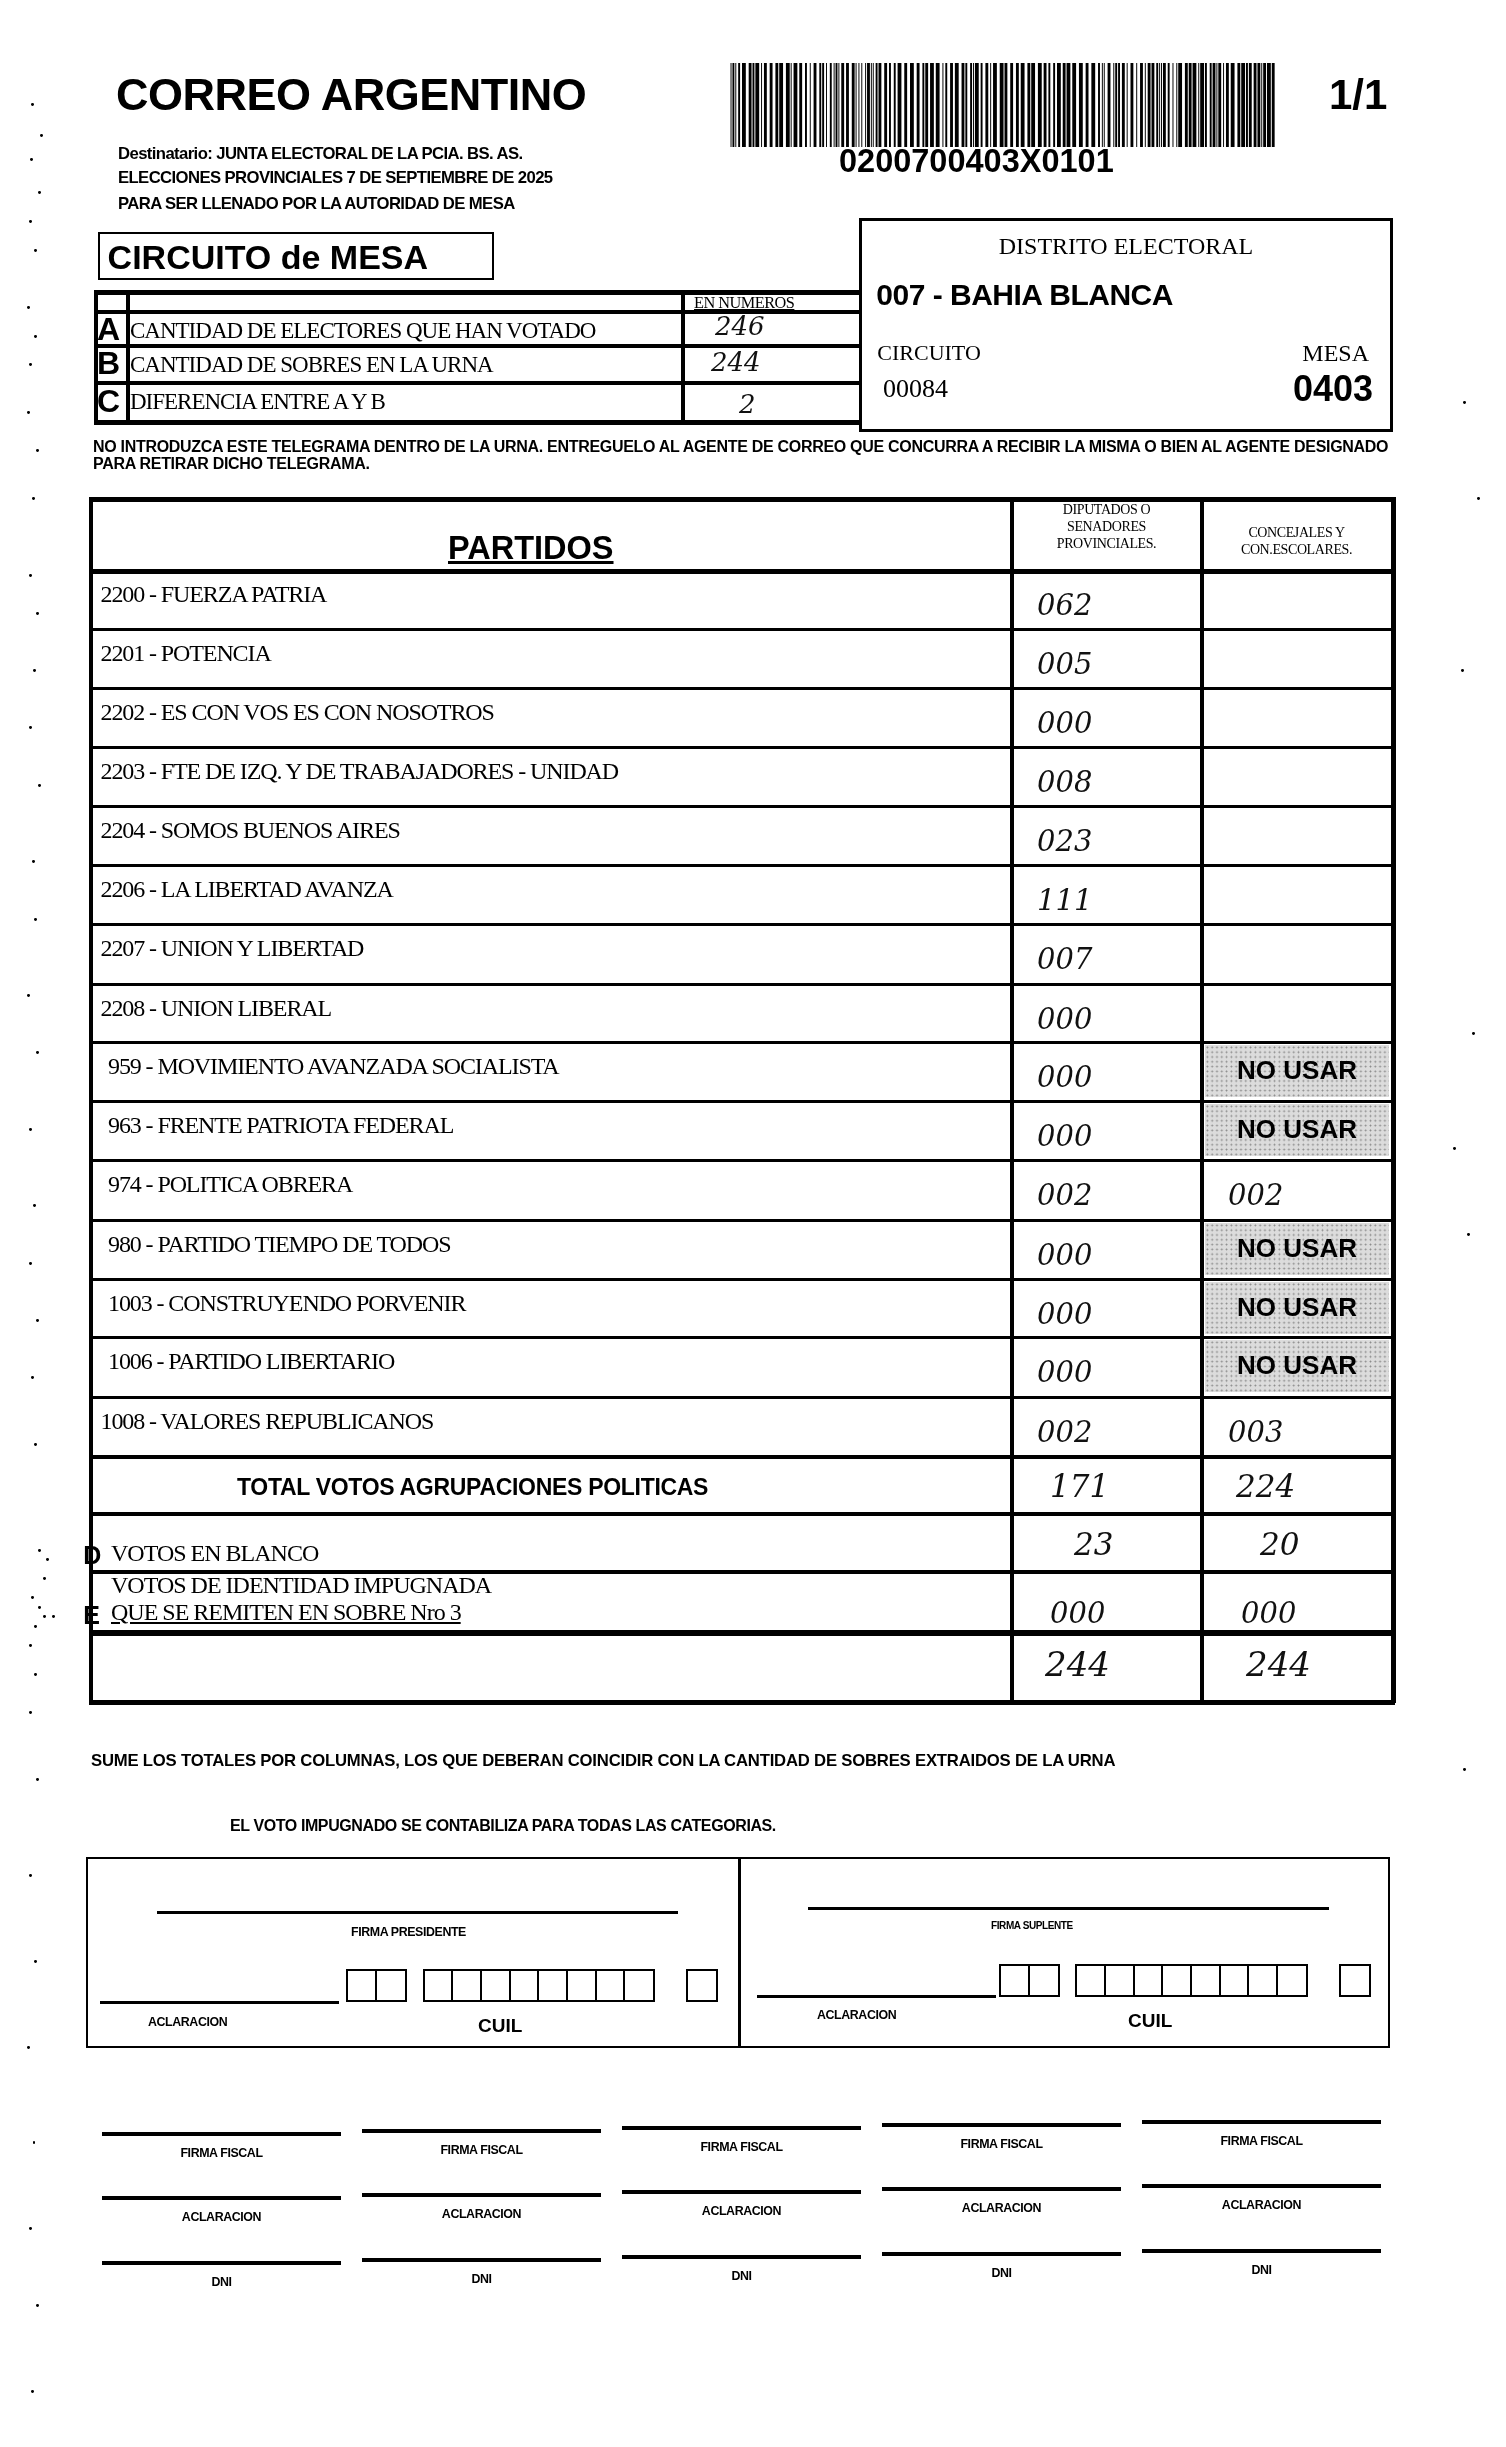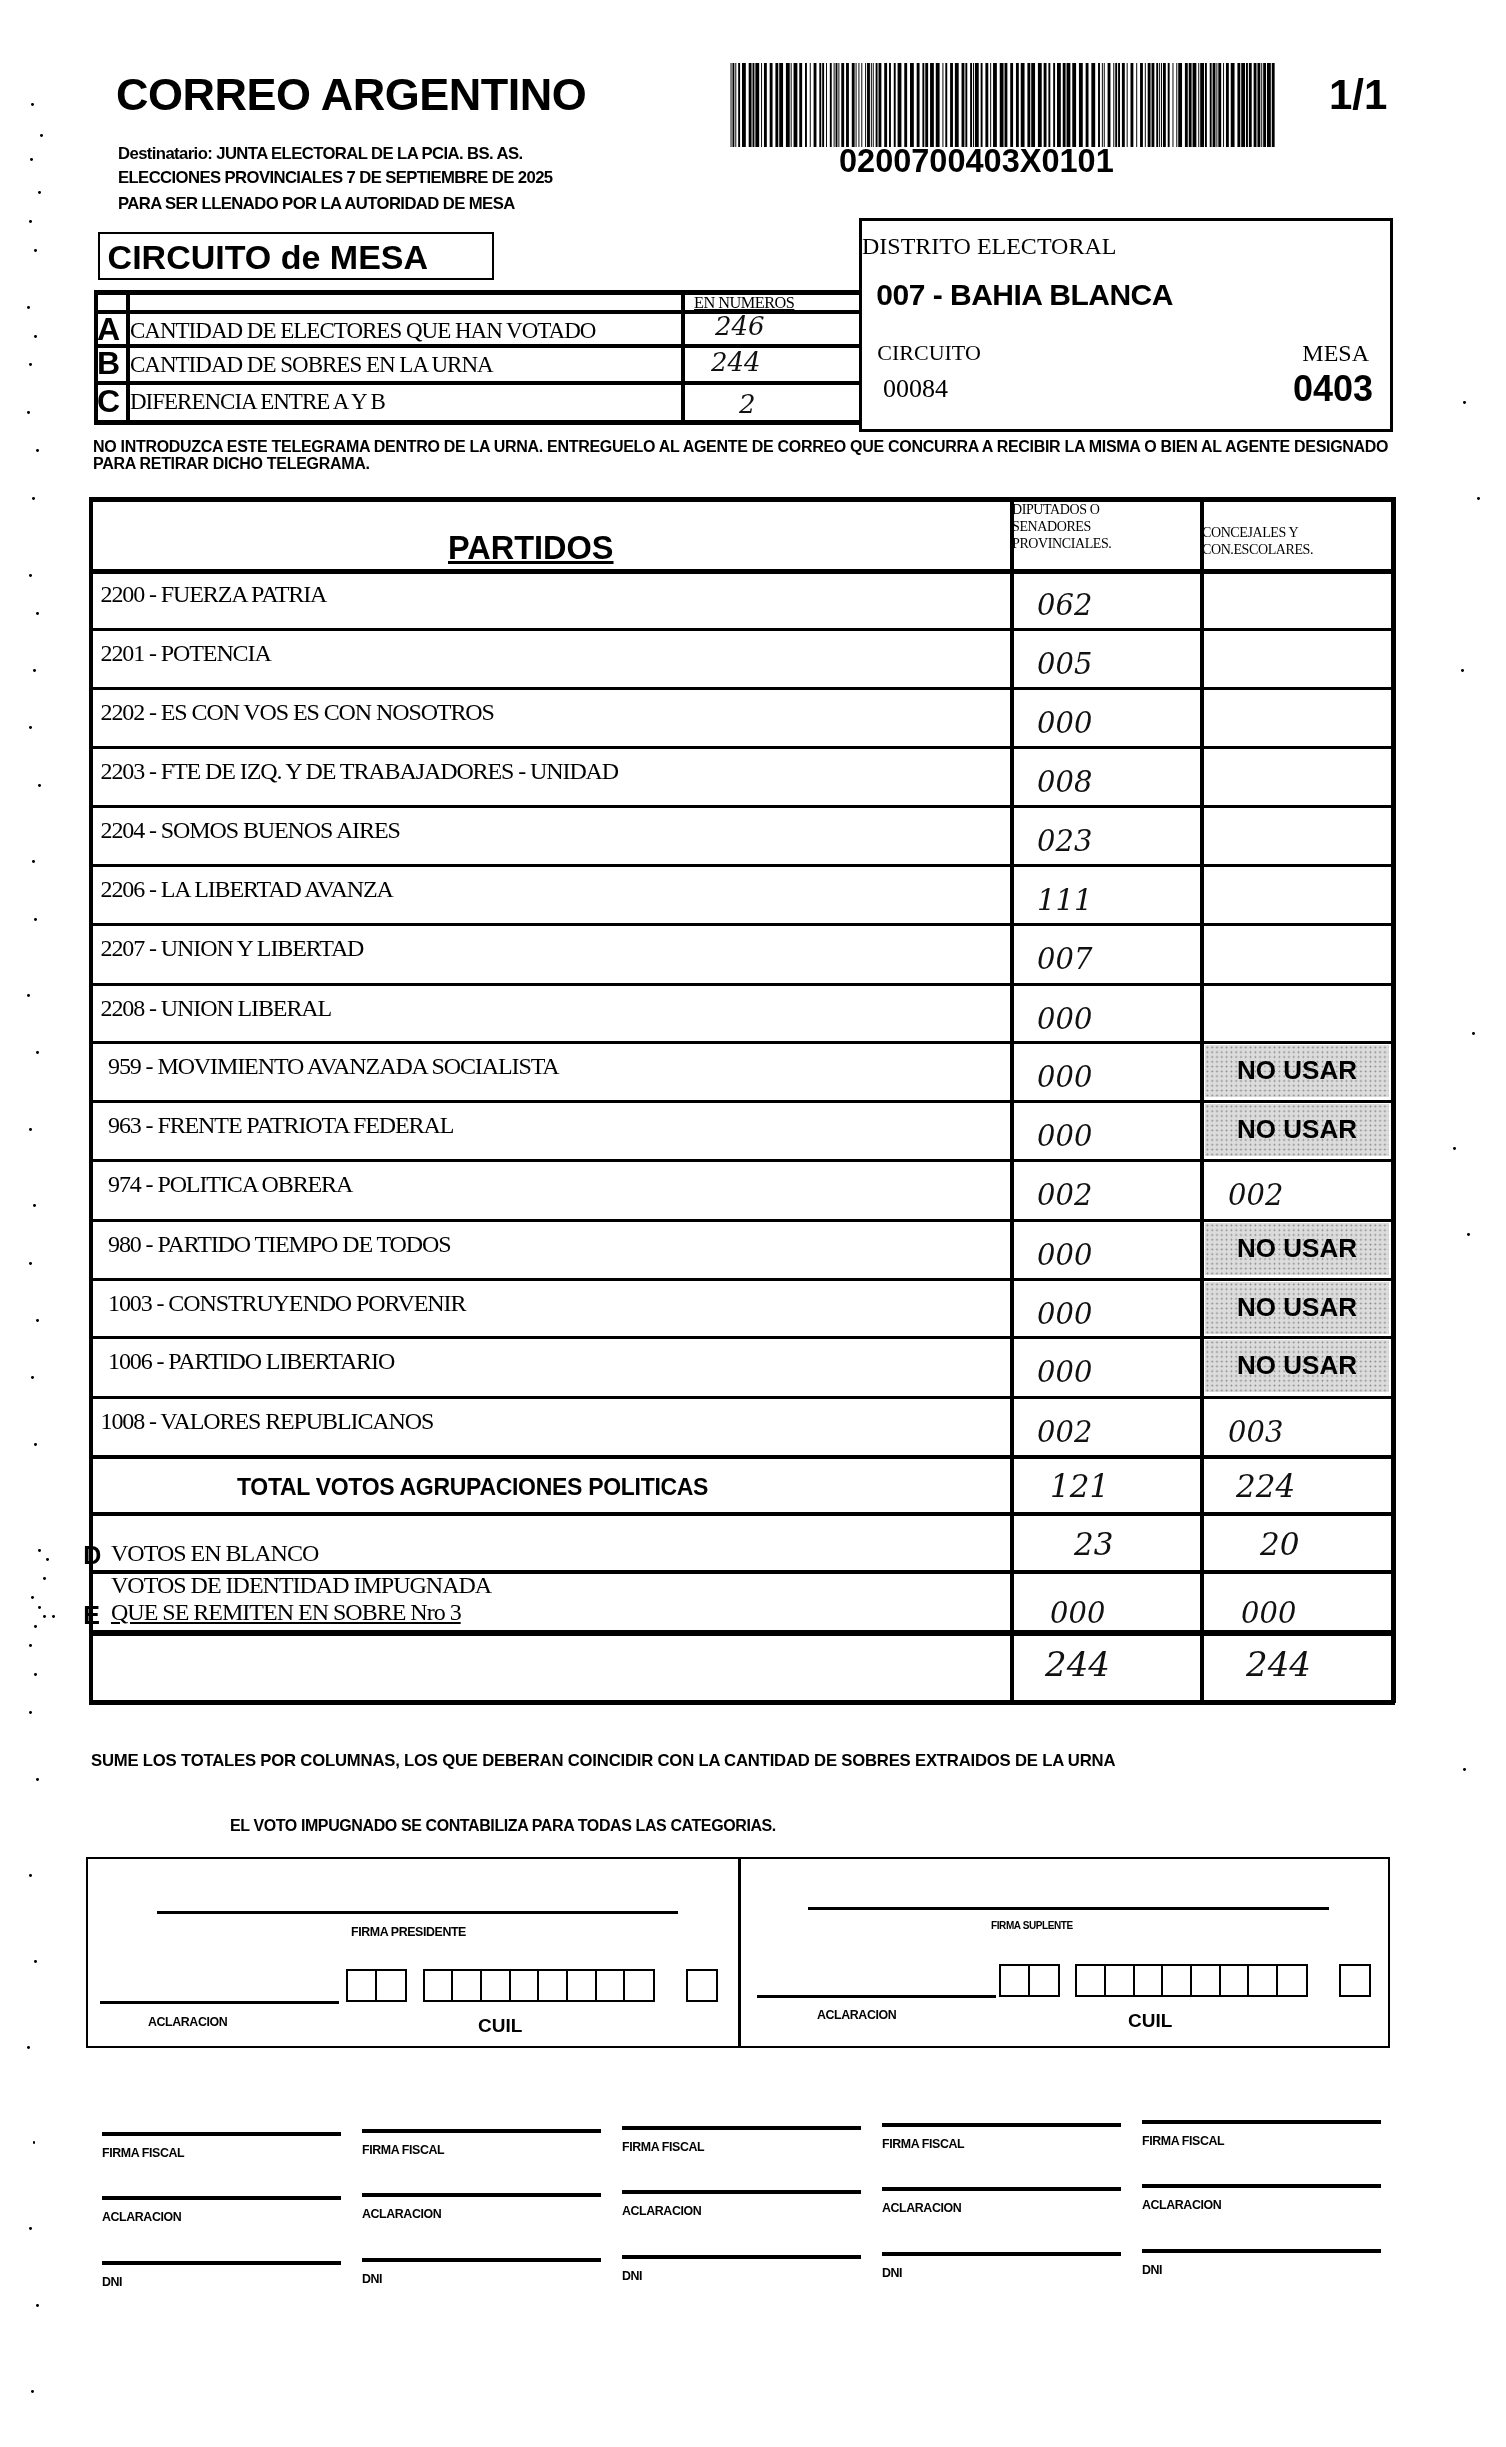"DISTRITO ELECTORAL" .center { text-align: left -> center }
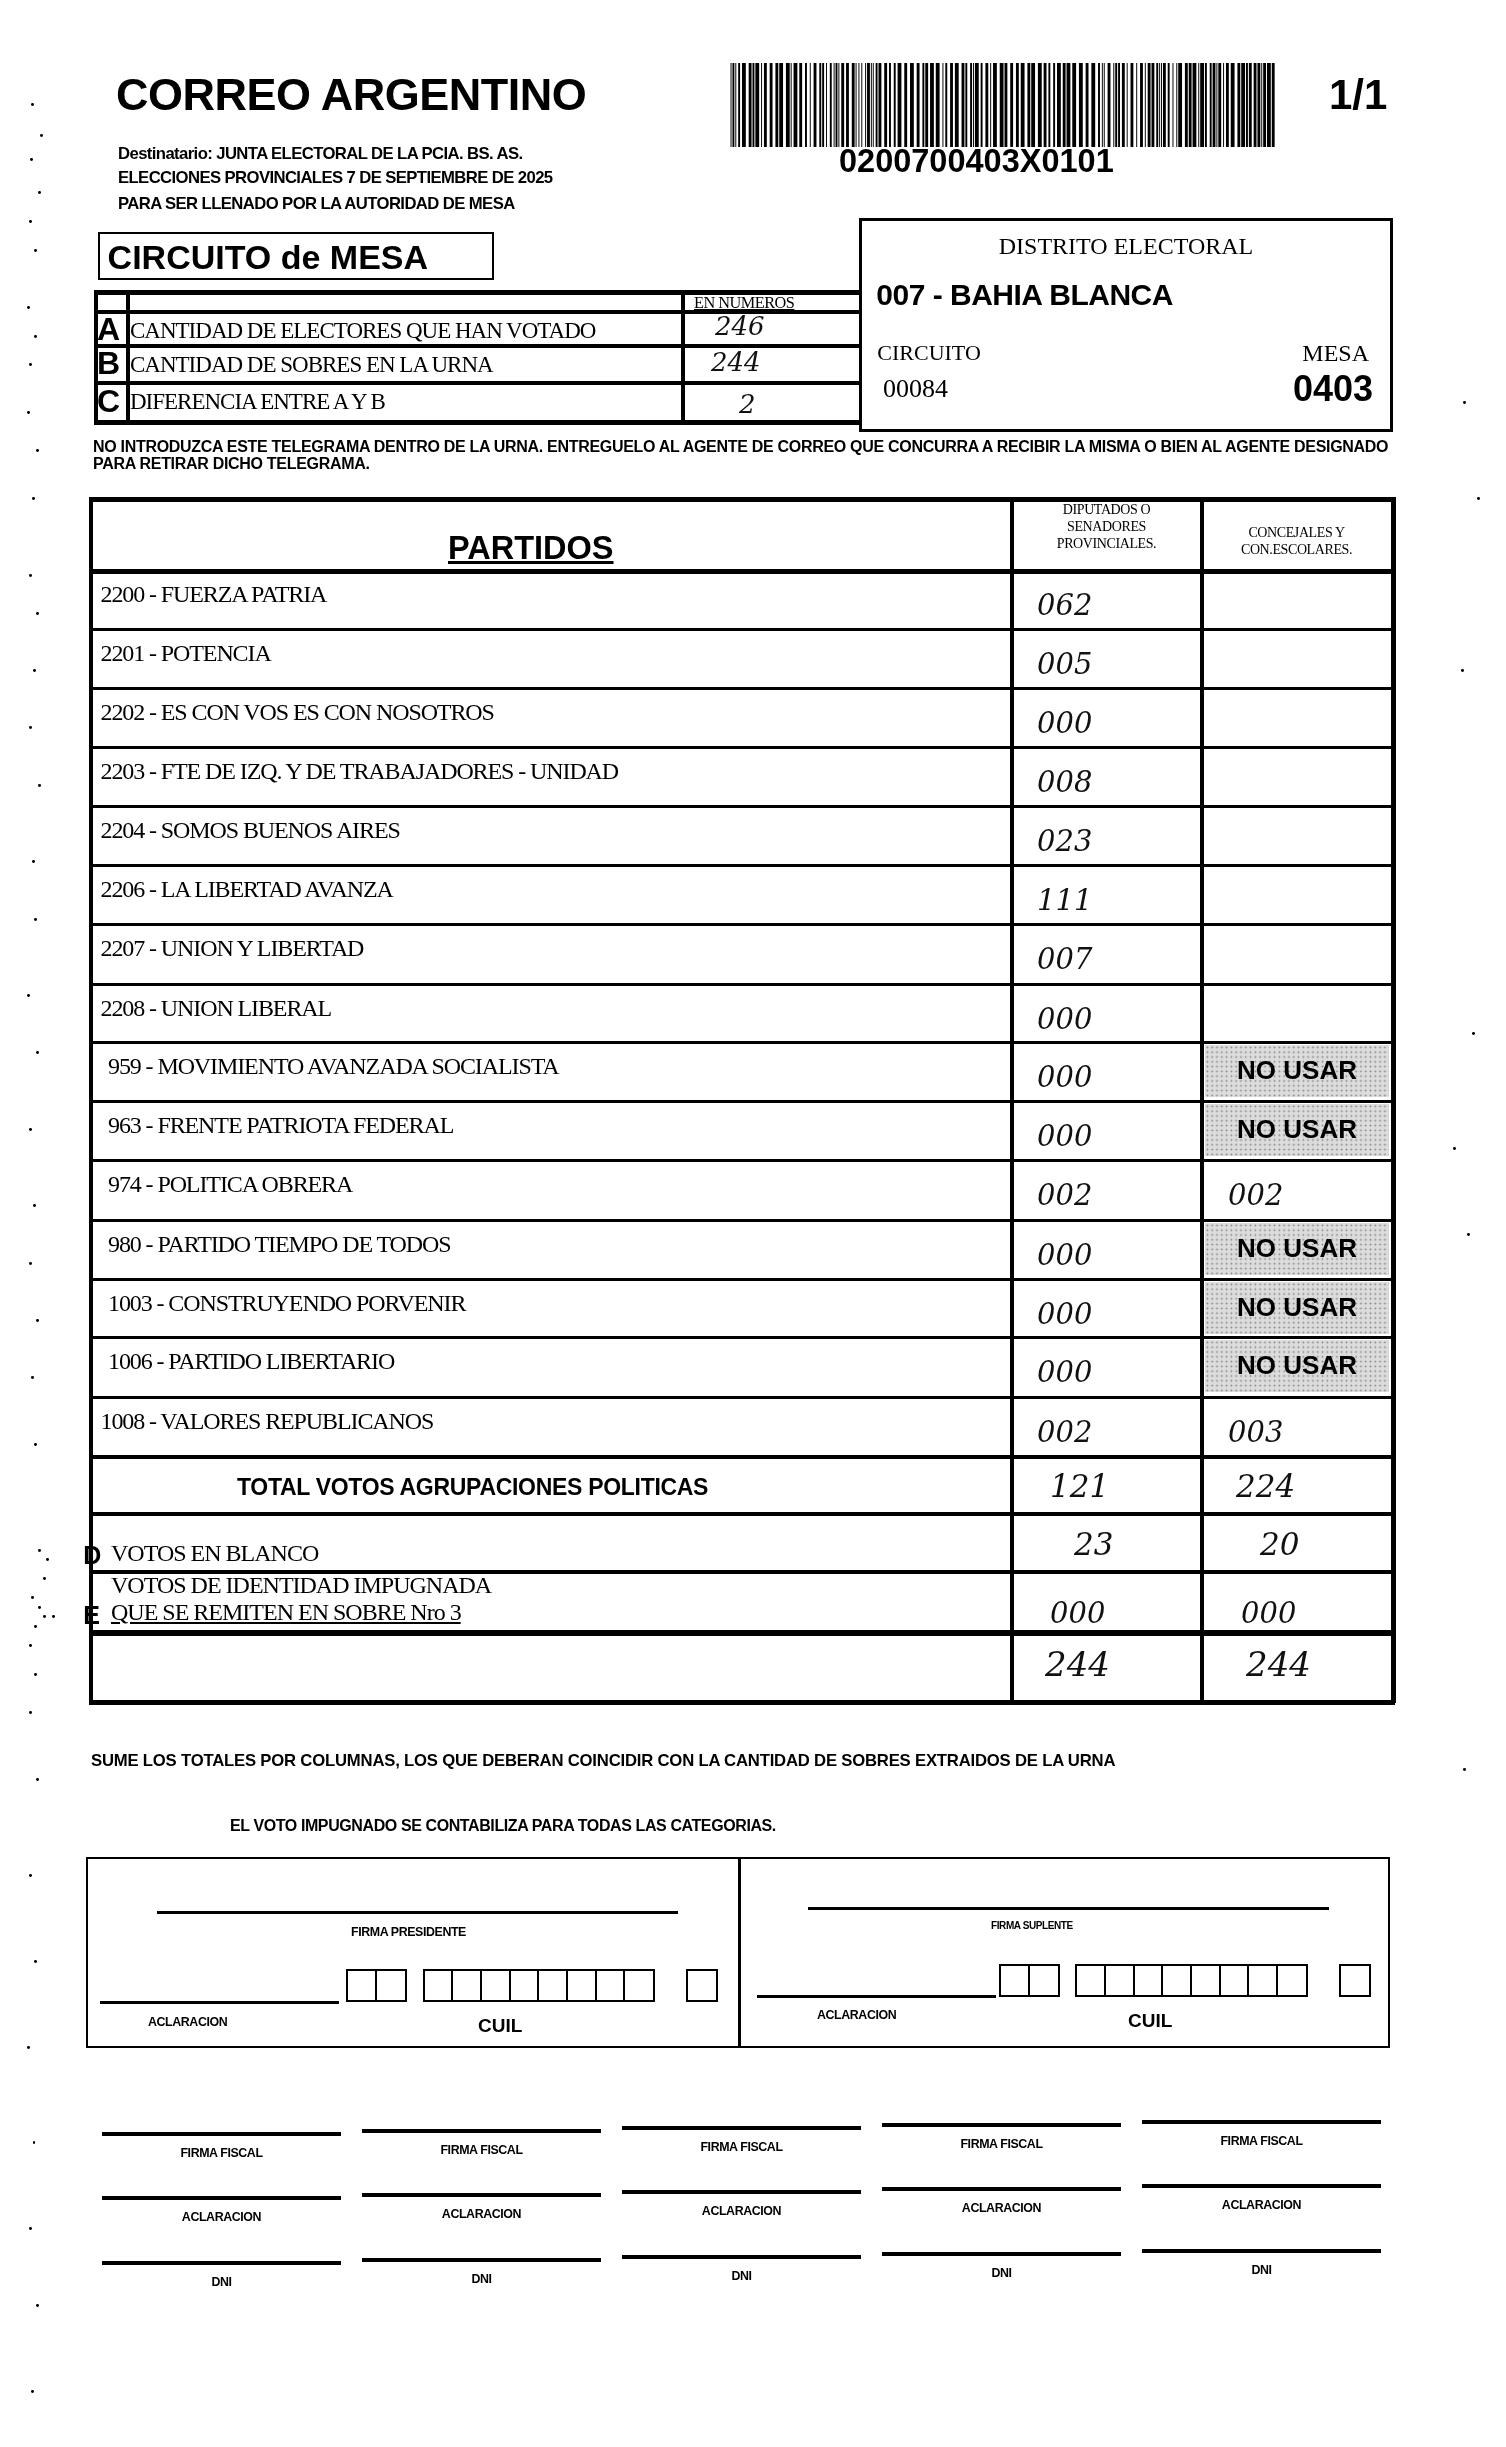"121" div.abs { text: 121 -> 171 }
